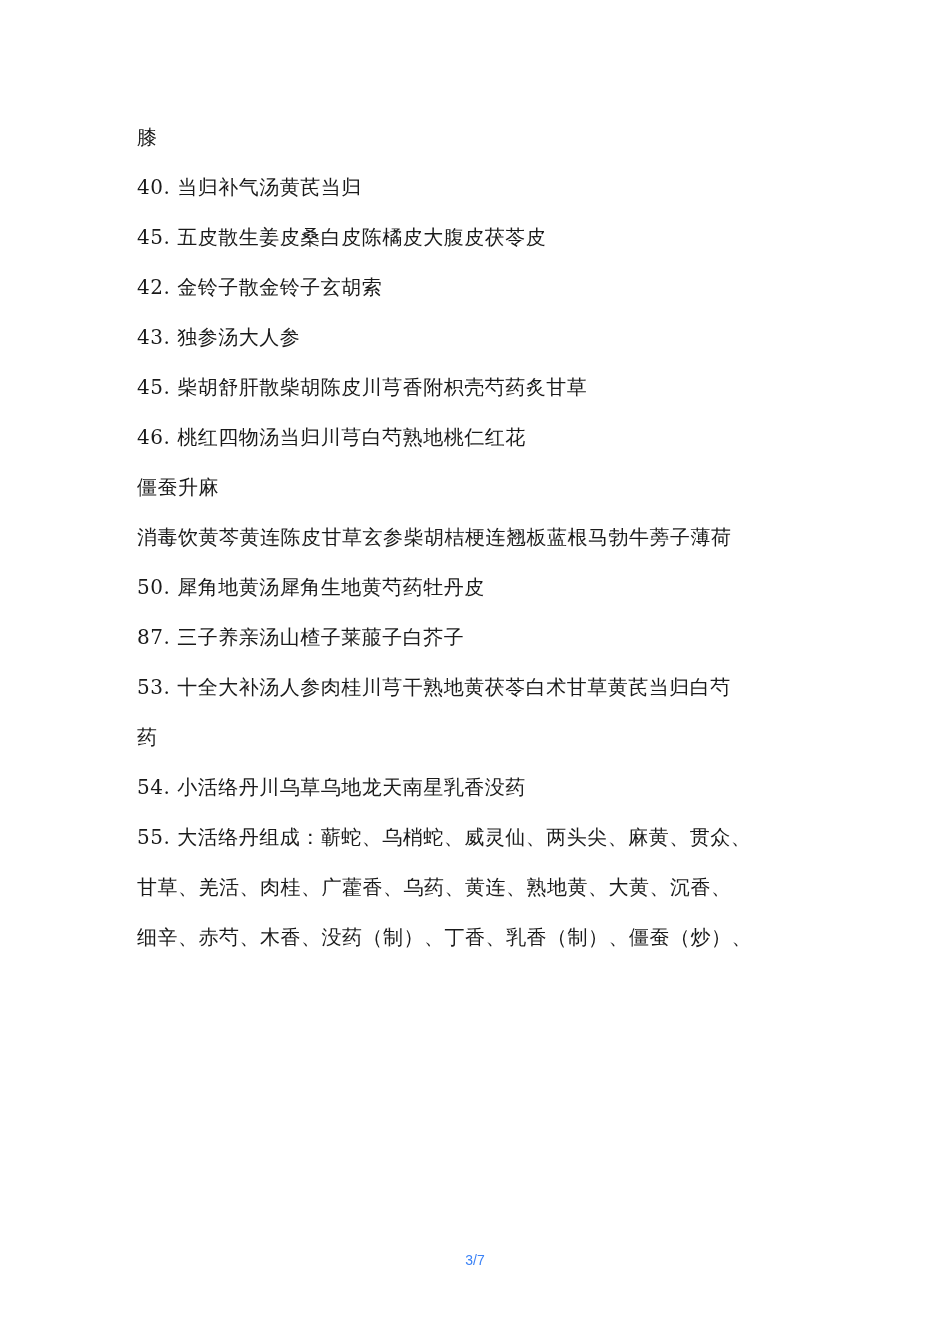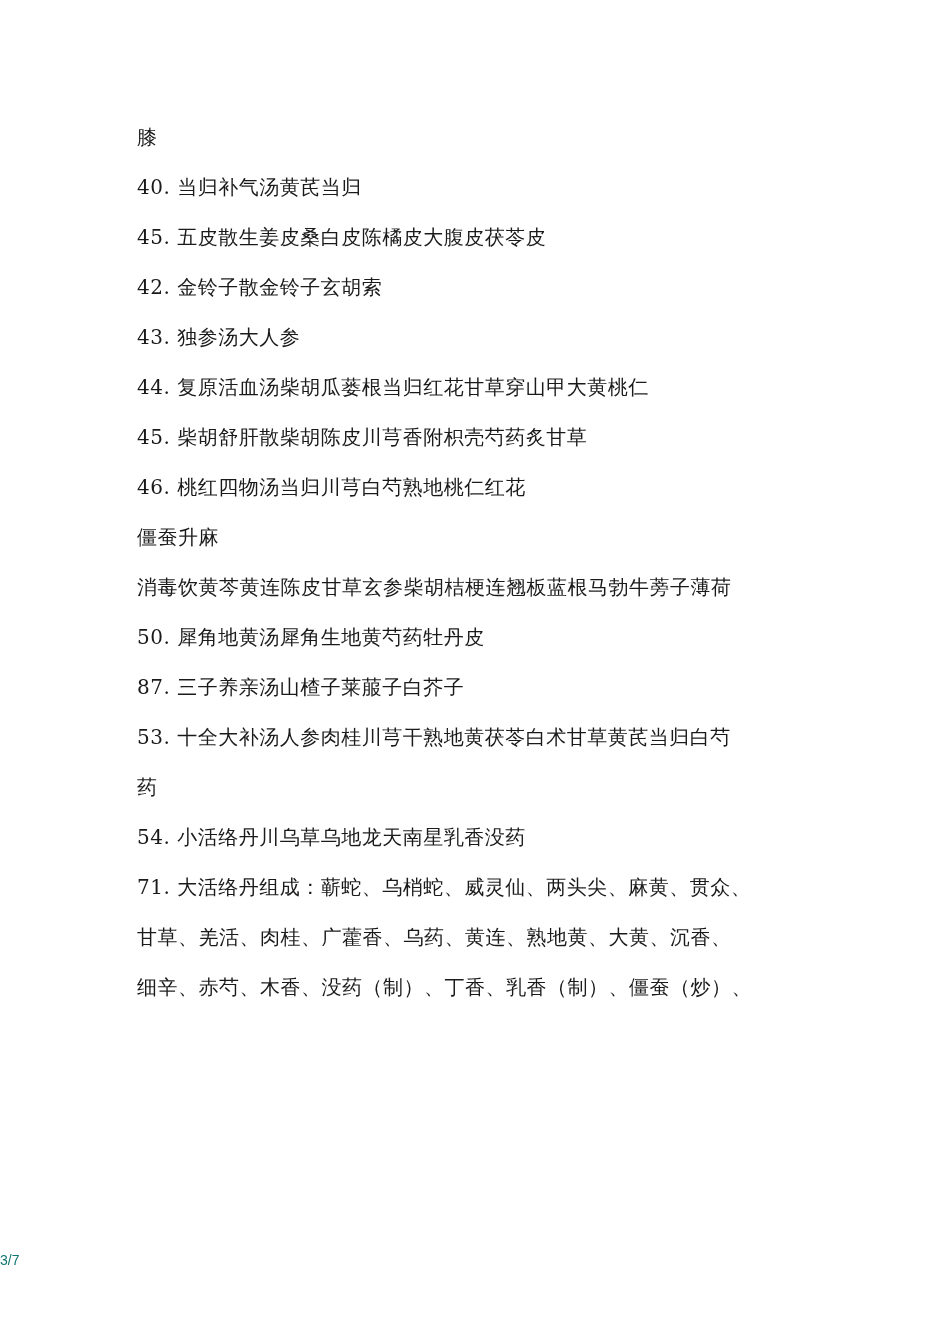"44. 复原活血汤柴胡瓜蒌根当归红花甘草穿山甲大黄桃仁" div.line { html: <div>44. 复原活血汤柴胡瓜蒌根当归红花甘草穿山甲大黄桃仁</div> -> none }
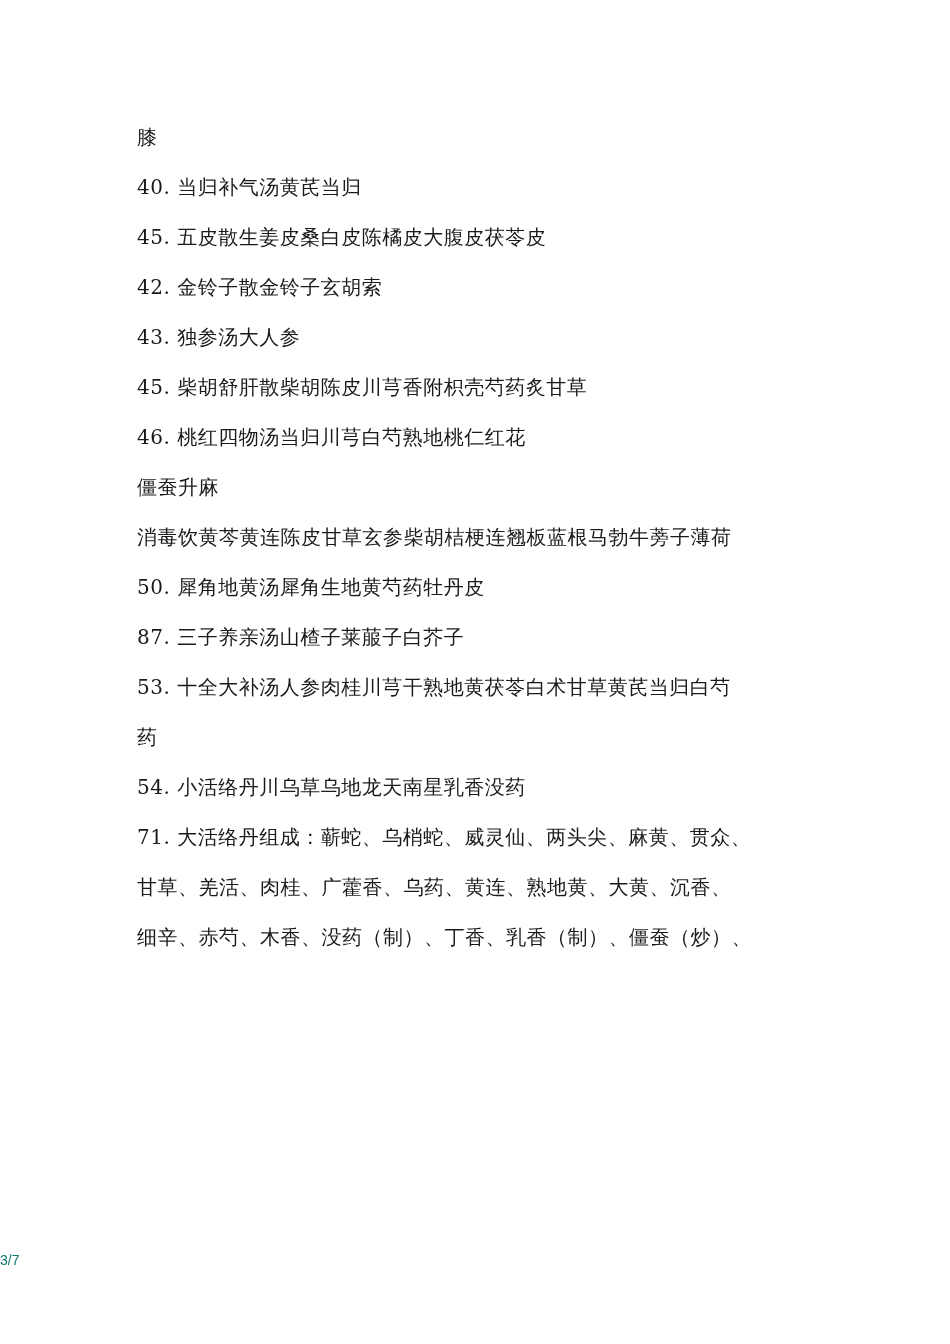"71. 大活络丹组成：蕲蛇、乌梢蛇、威灵仙、两头尖、麻黄、贯众、" div.line { text: 71 -> 55 }
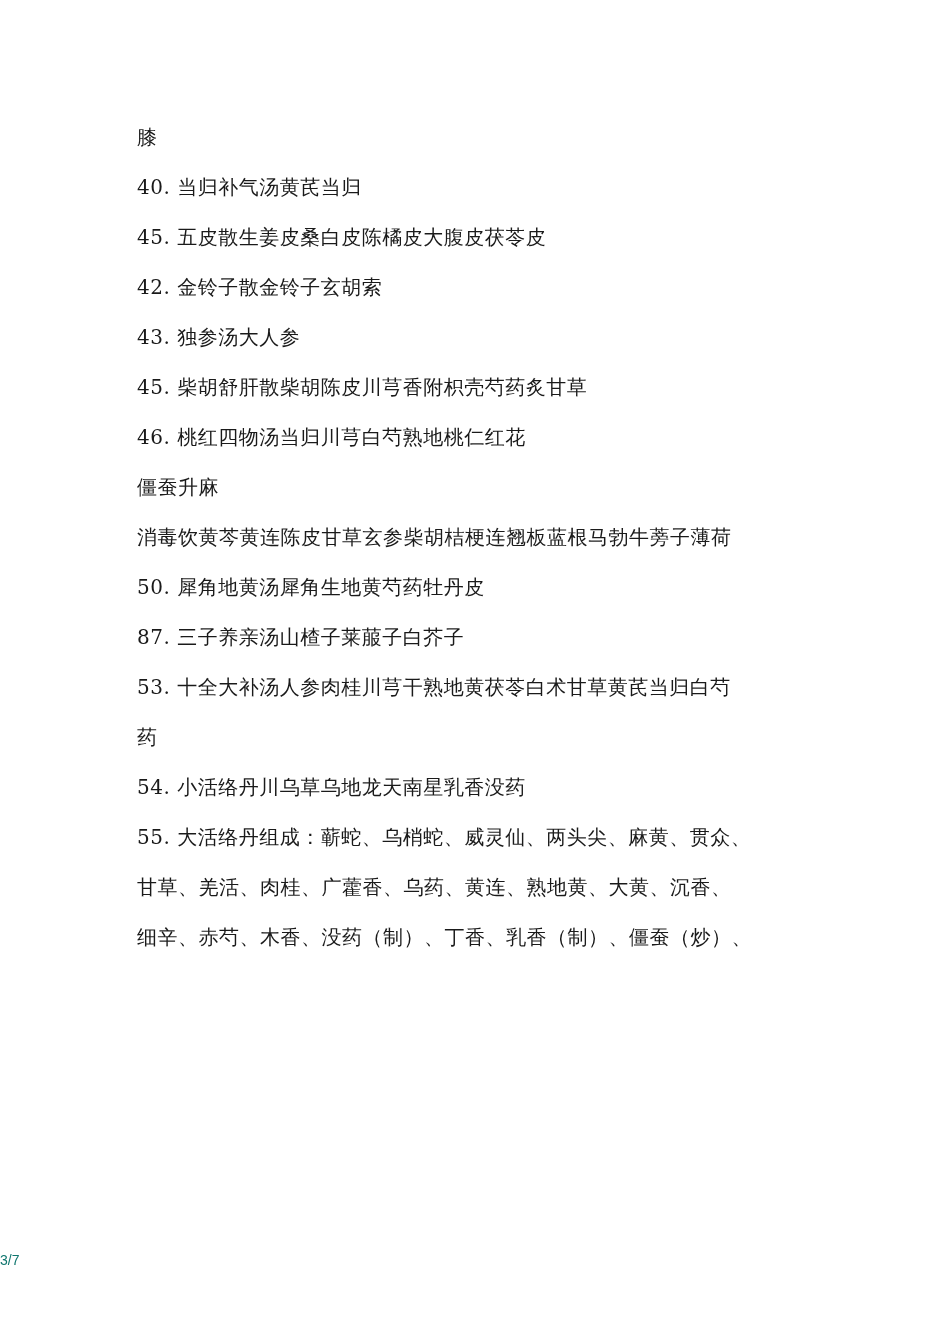"3/7" .footer { color: #0f766e -> #3b82f6; text-align: left -> center }
